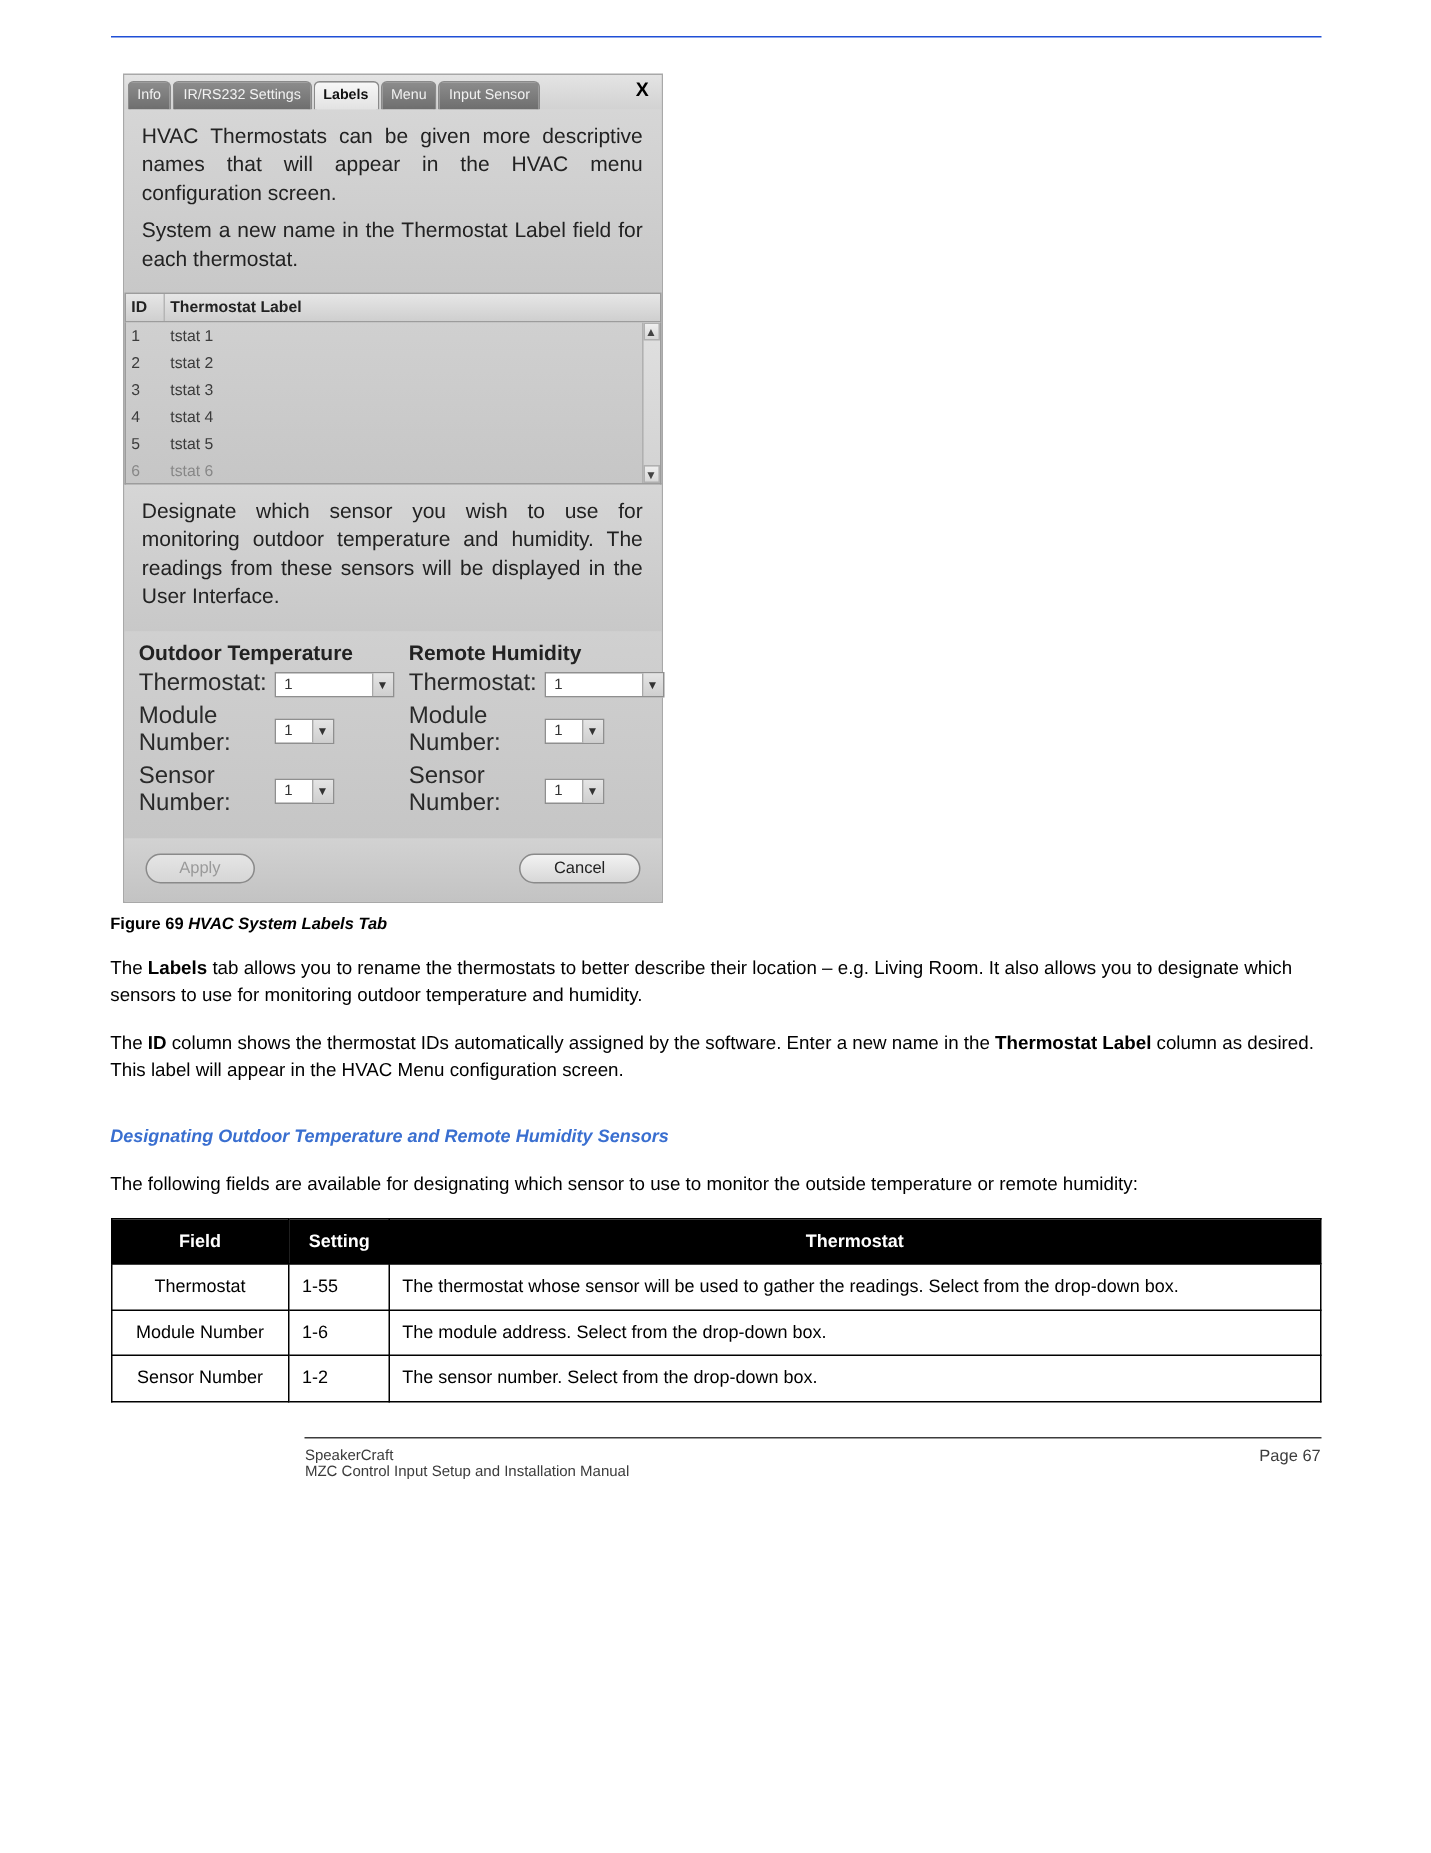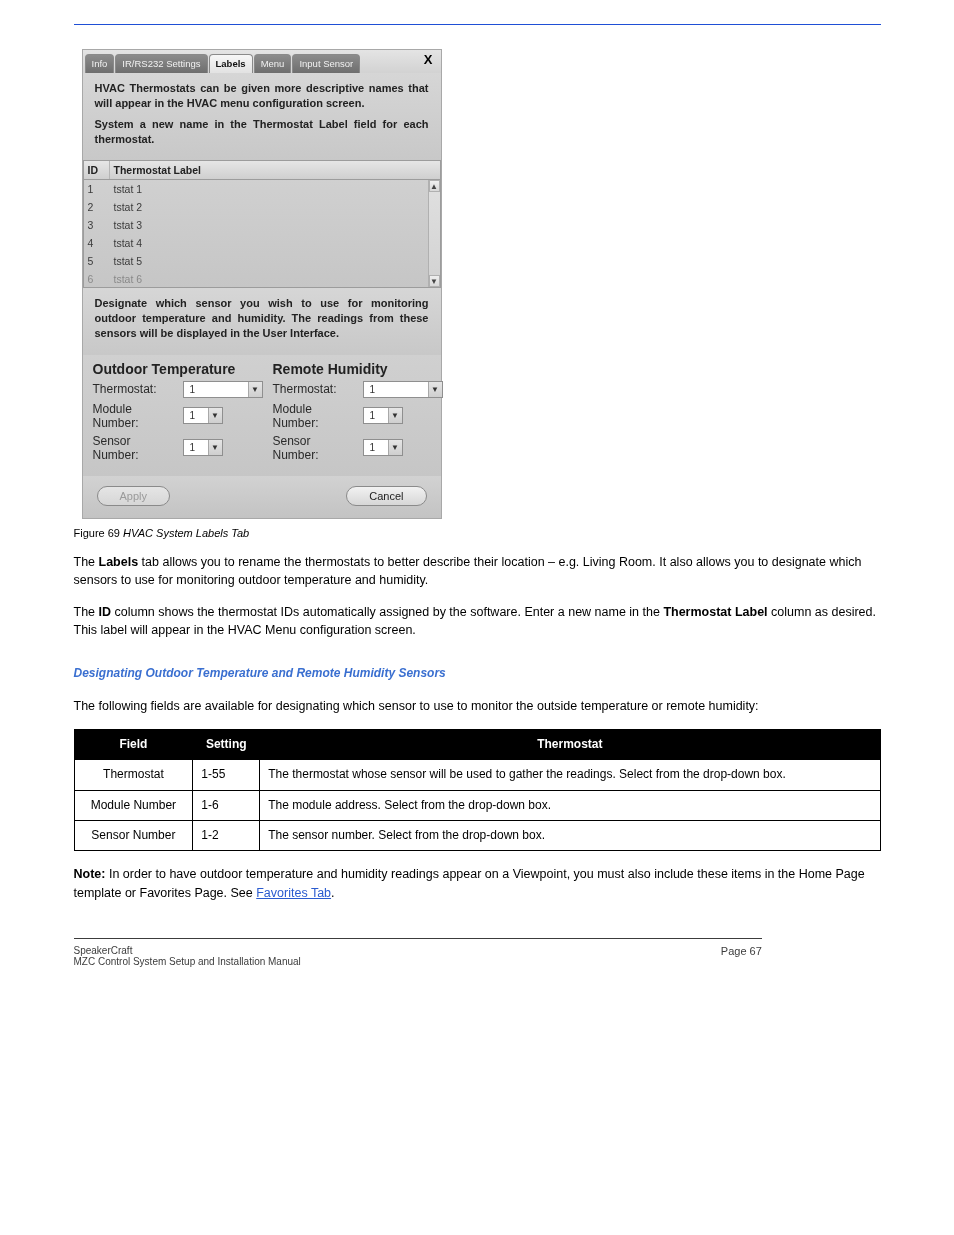"HVAC Thermostats can be given" .hint { font-size: 11px -> 14px; font-weight: 700 -> 400 }
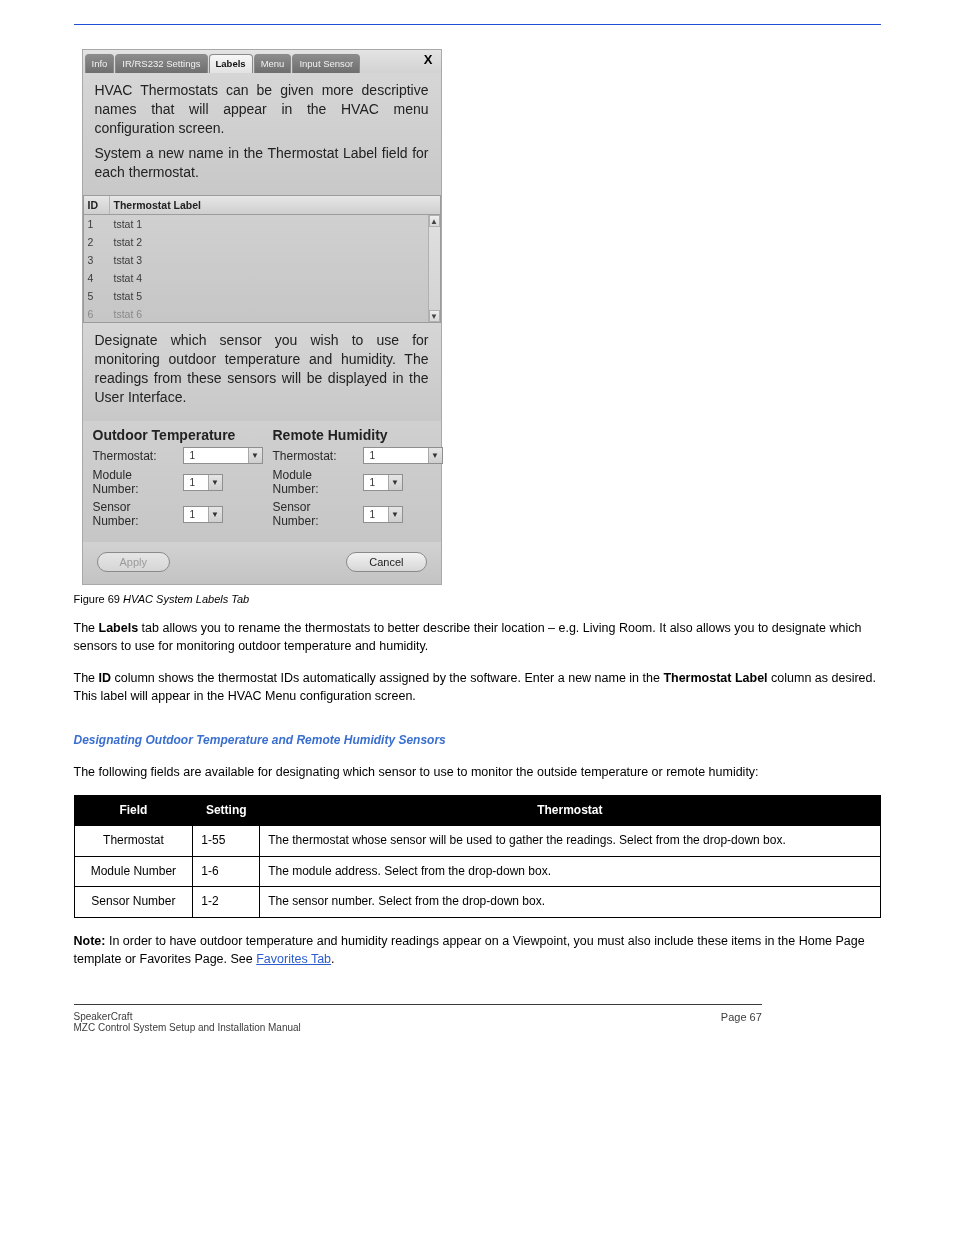"Thermostat:" .field label { font-size: 12px -> 16px }
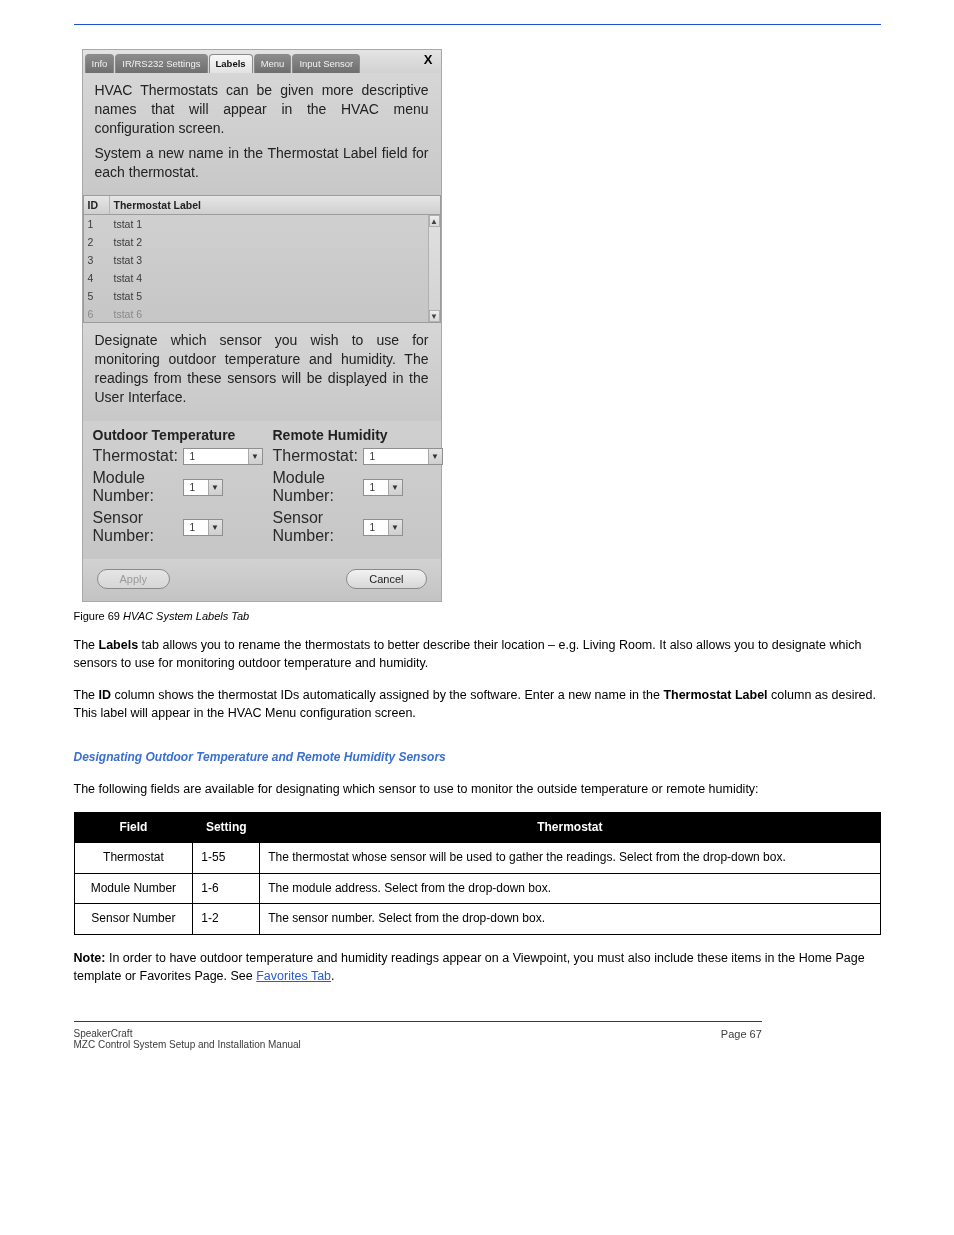"Figure 69 HVAC System Labels" .caption { font-weight: 400 -> 700 }
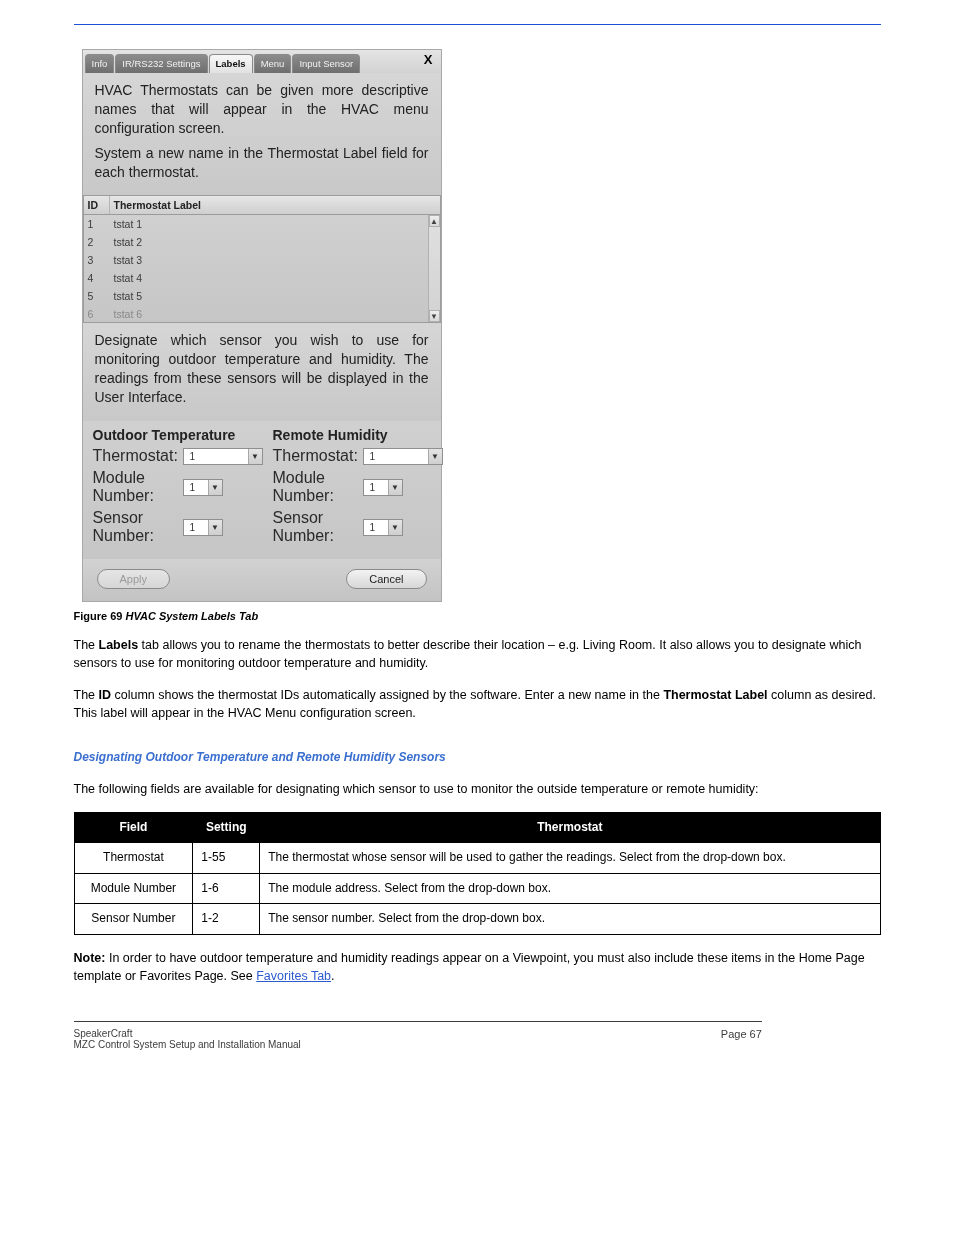"Note: In order to have" p.note-line { html: <p> <span>Note:</span><span> In order to have outdoor temperature and humidity readings appear on a Viewpoint, you must also include these items in the Home Page template or Favorites Page. See </span><span>Favorites Tab</span><span>.</span> </p> -> none }
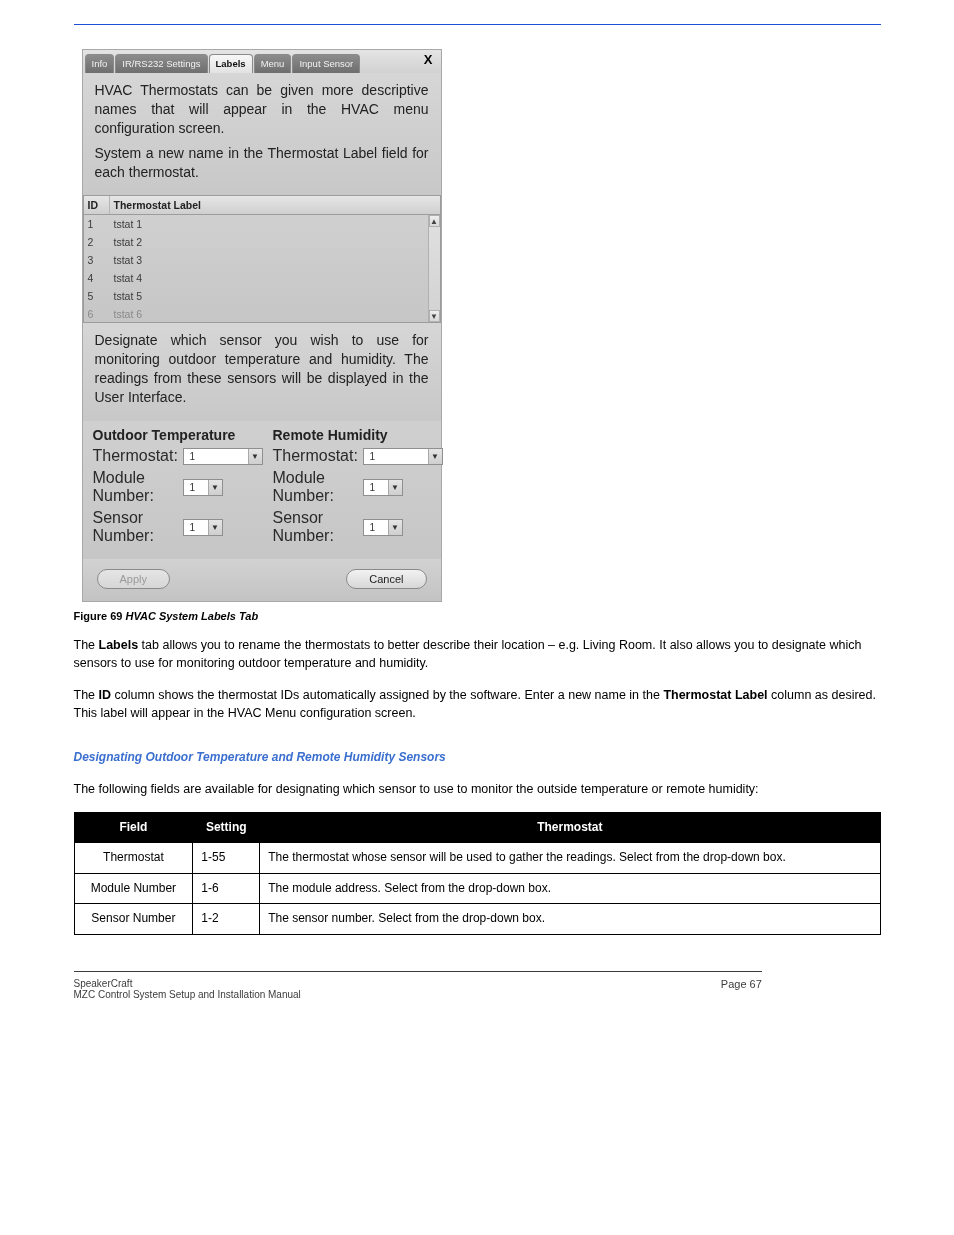"SpeakerCraft" .footer { justify-content: flex-start -> flex-end; margin-top: 36px -> 23px }
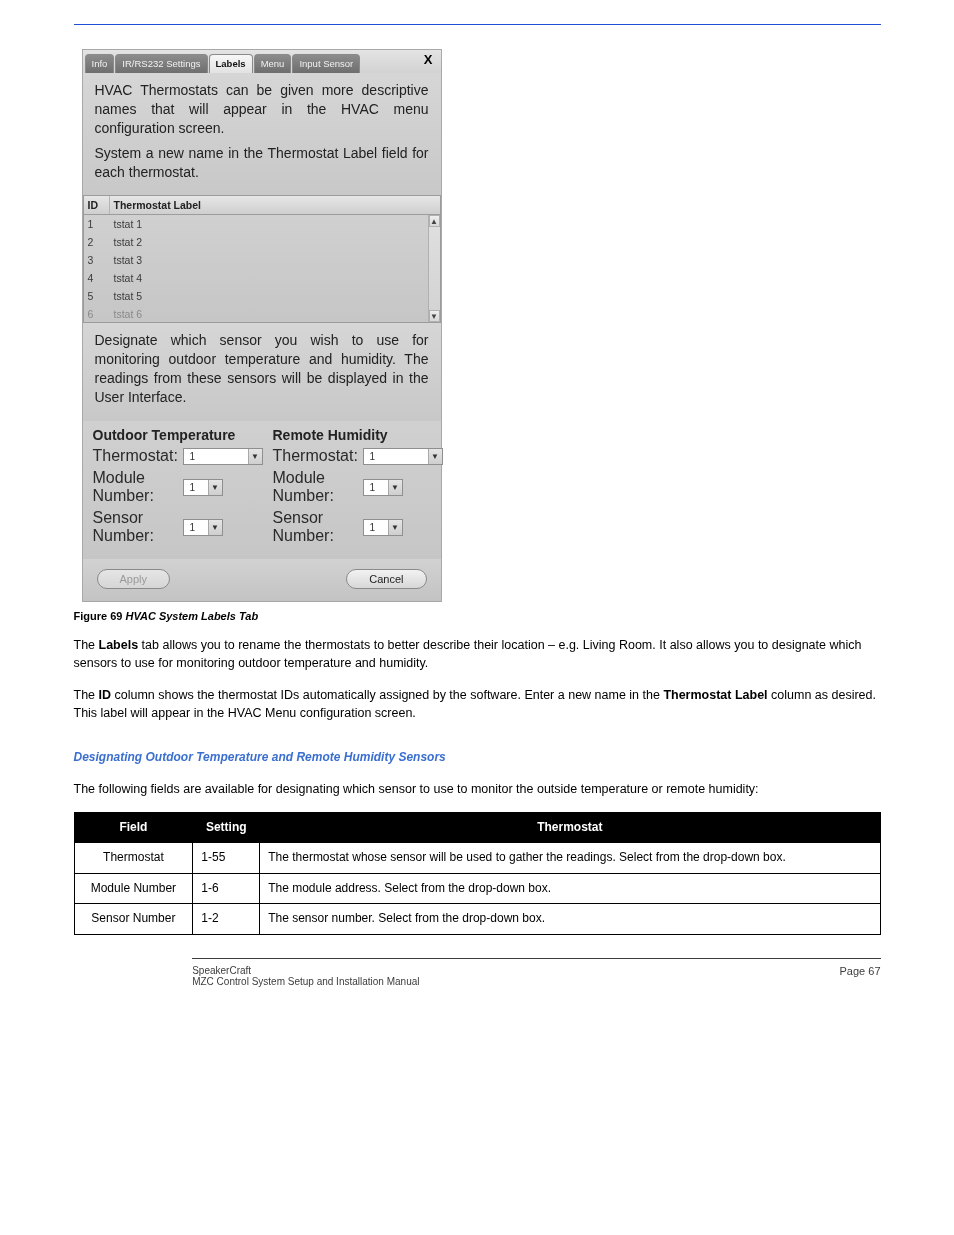"MZC Control System Setup and" div.small { text: System -> Input }
